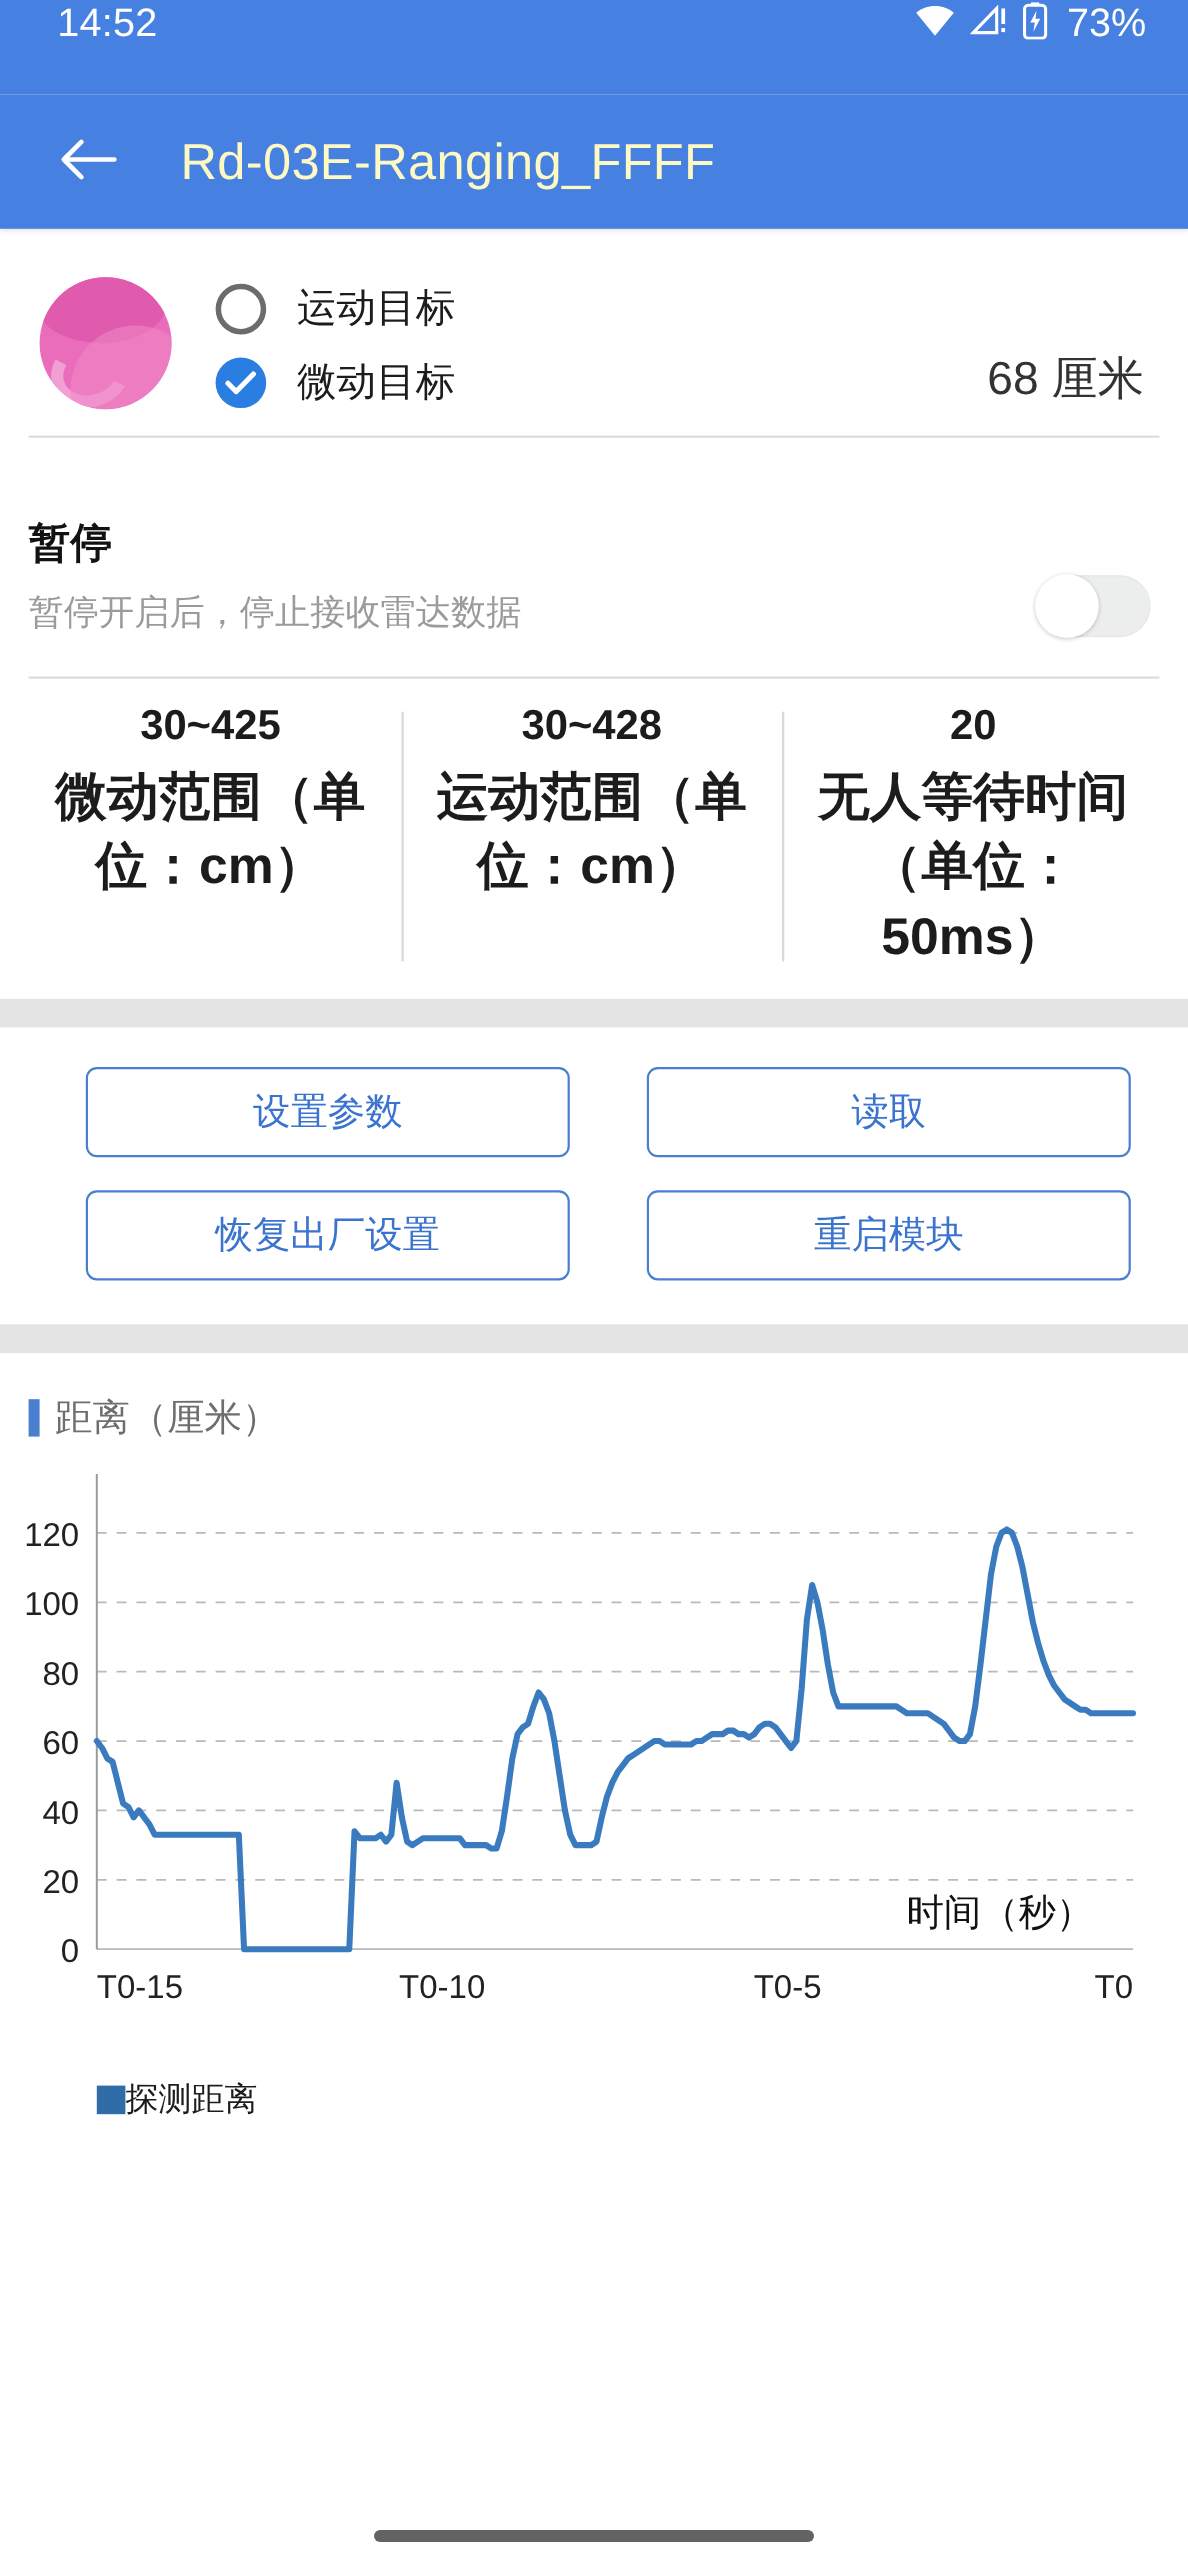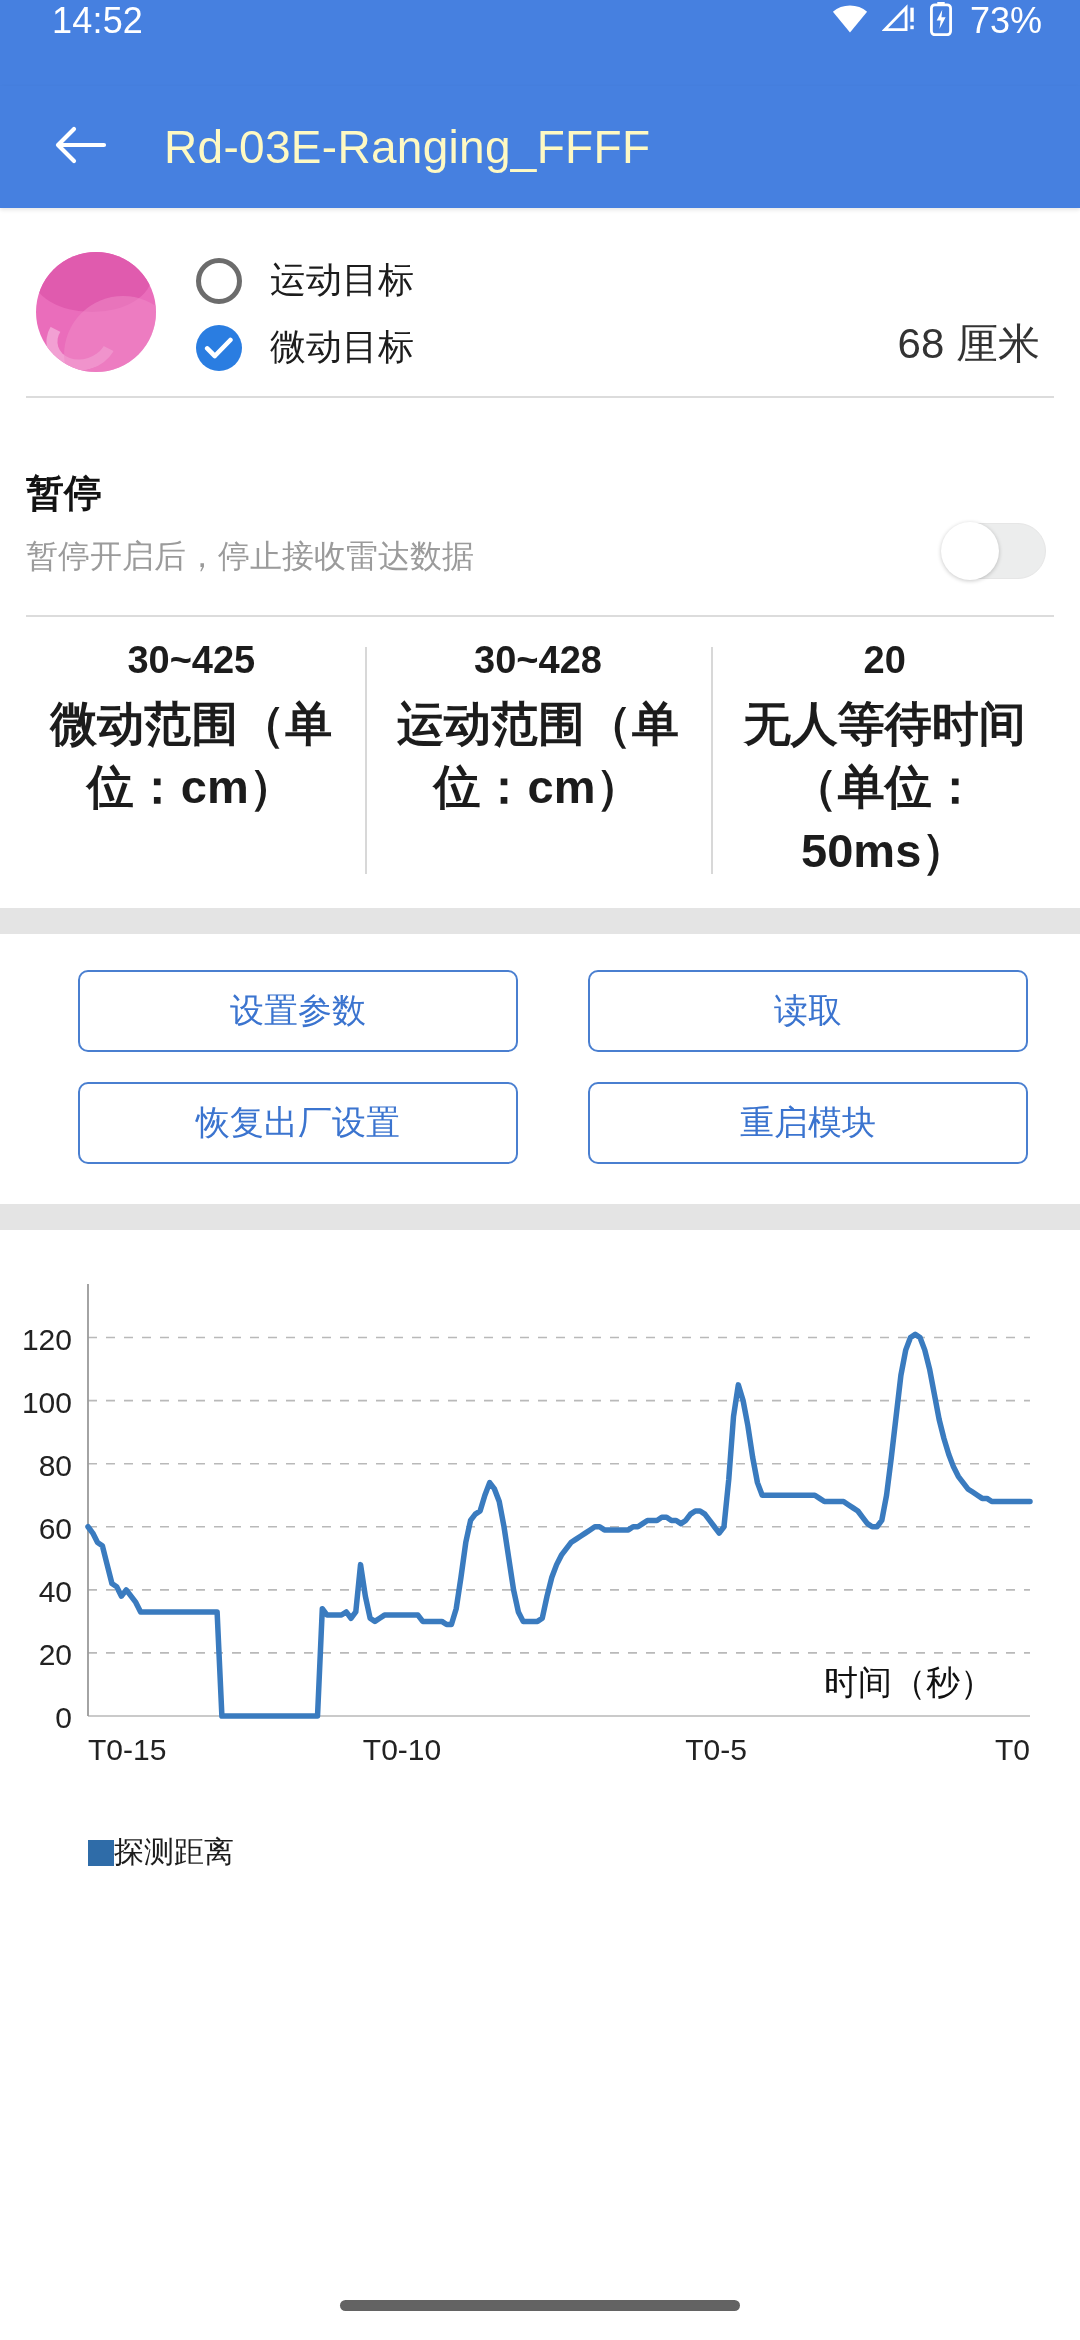"距离（厘米）" div.chart-title { html: none -> <div> <span></span> <span>距离（厘米）</span> </div> }
